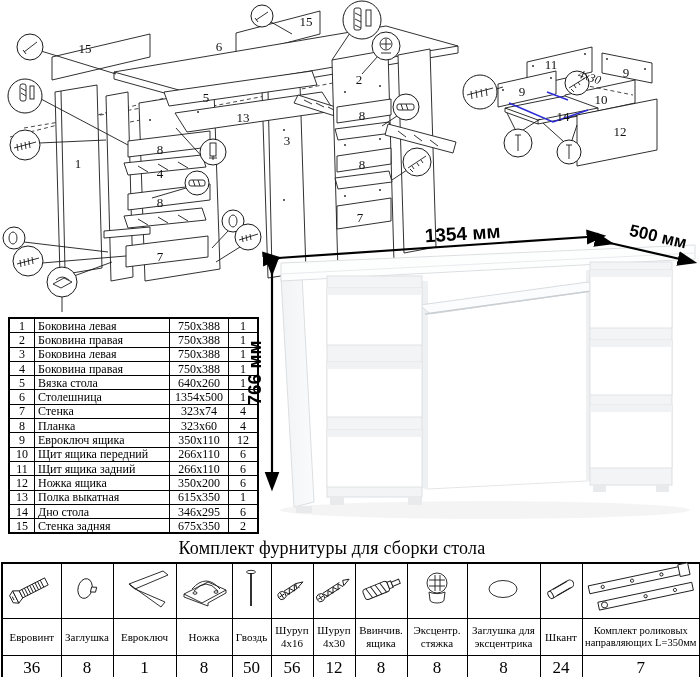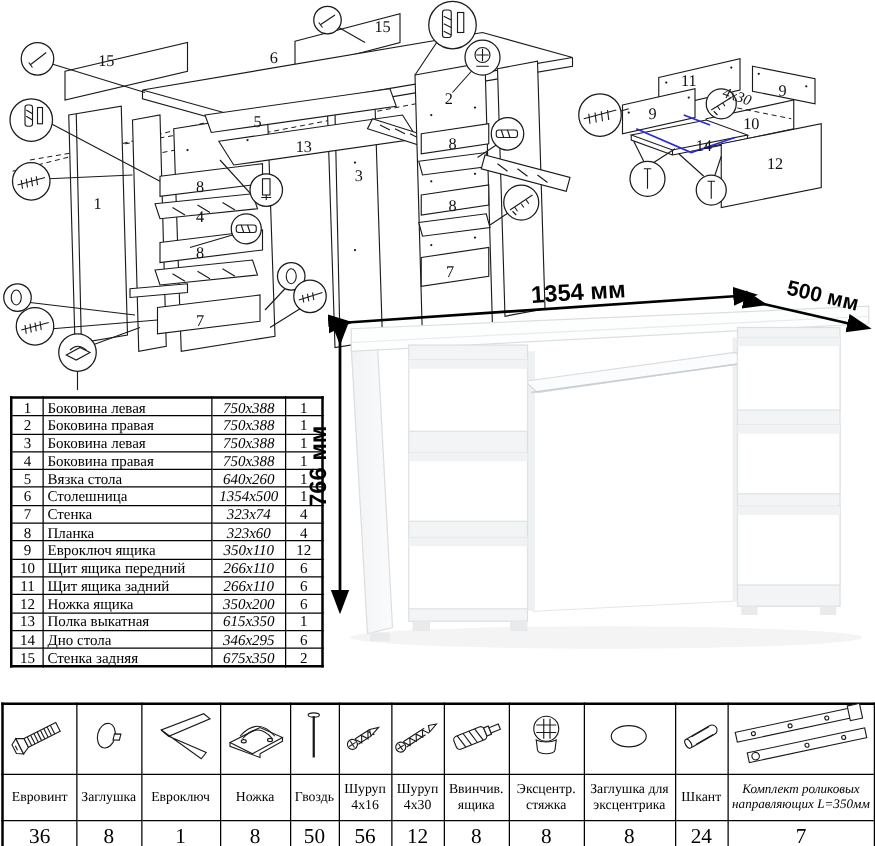"750x388" #parts td.size { font-style: italic -> none }
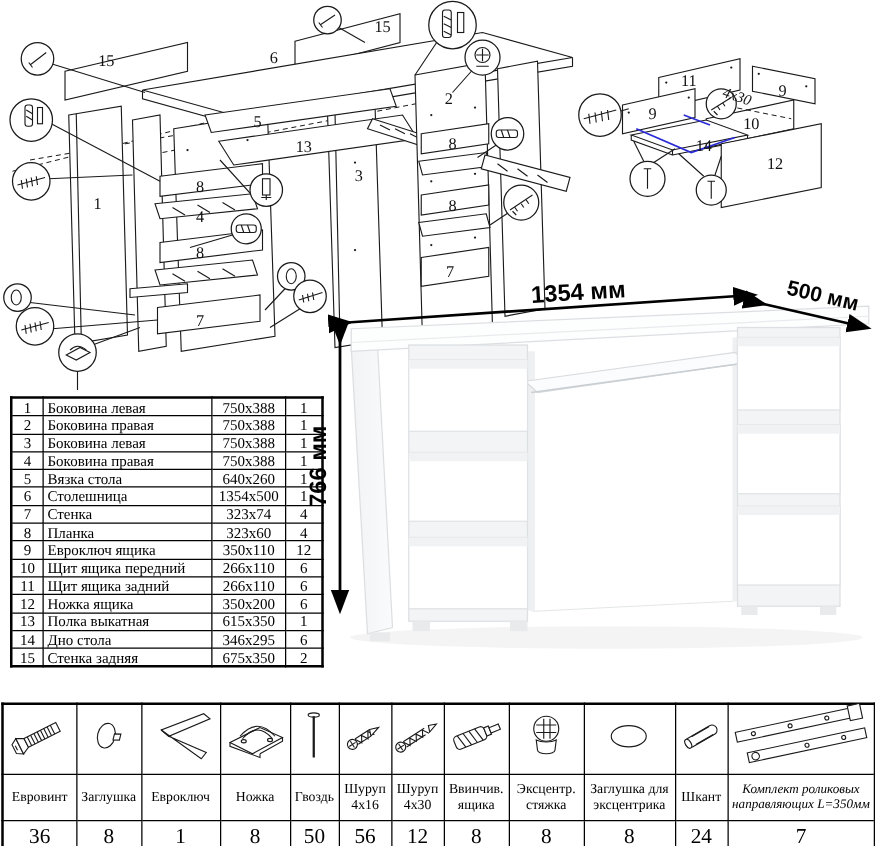"Комплект фурнитуры для сборки стола" div { html: none -> <div>Комплект фурнитуры для сборки стола</div> }
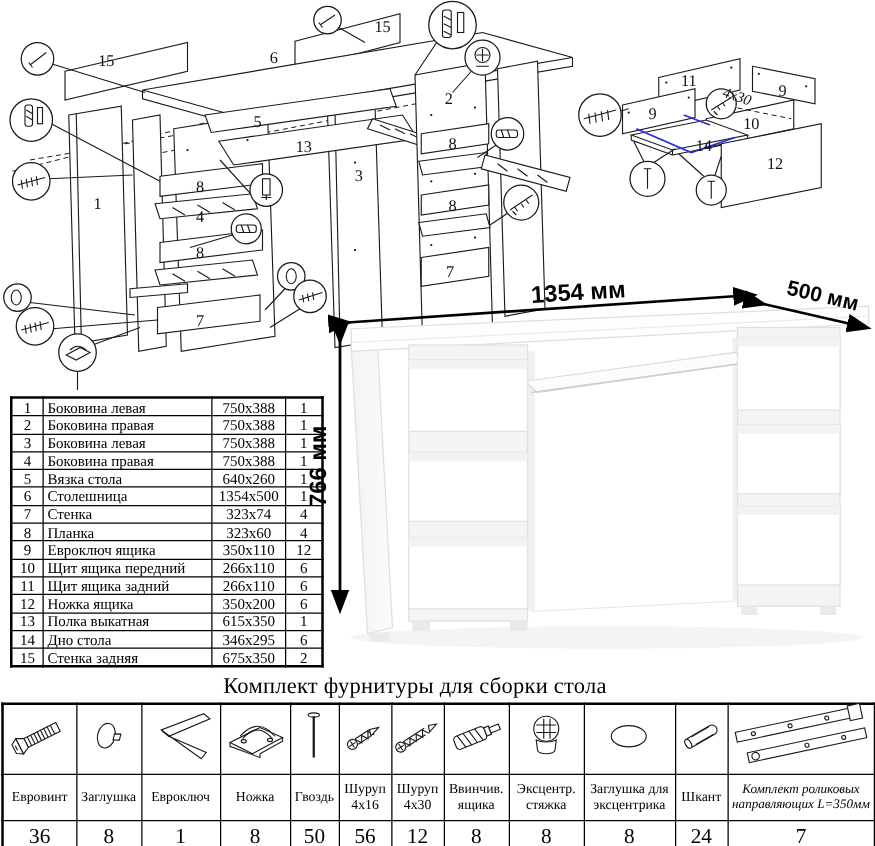"Комплект роликовых направляющих L=350мм" #hw .nm.sm { font-style: italic -> none }
